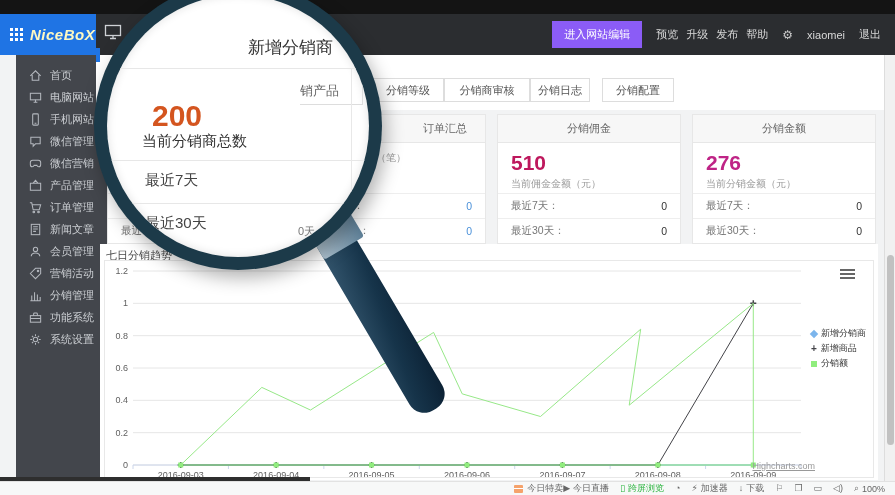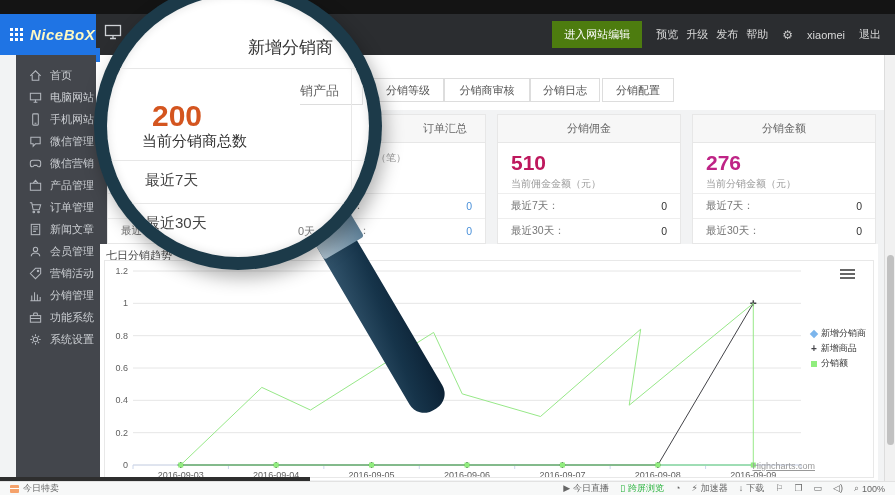"进入网站编辑" .edit-btn { background: #4d7c0f -> #8b5cf6 }
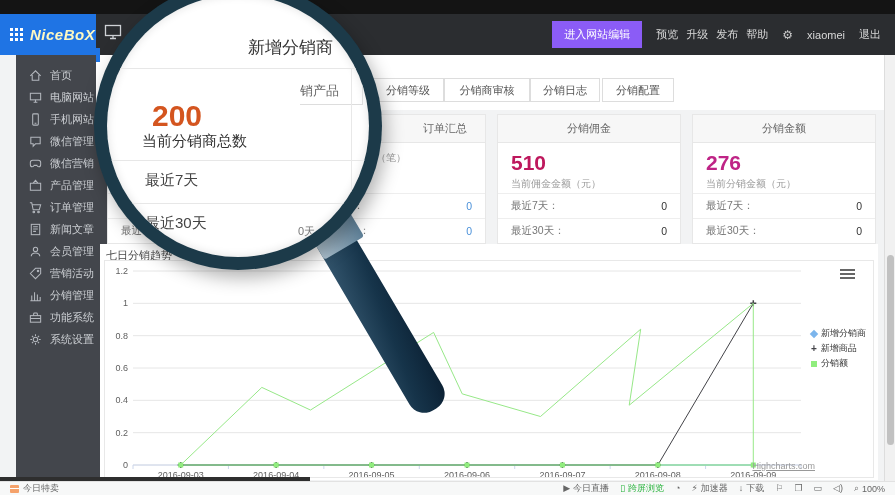"分销日志" div.abs { width: 70px -> 60px }
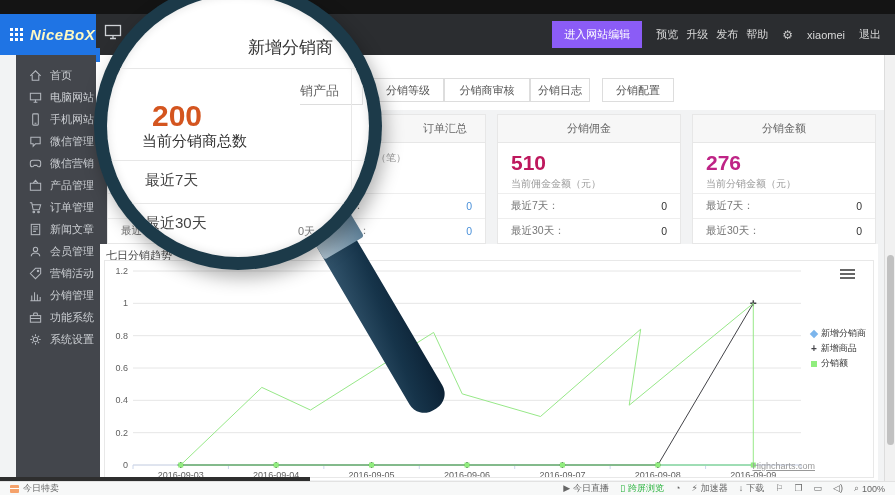"今日特卖" .statusbar { justify-content: space-between -> flex-end }
